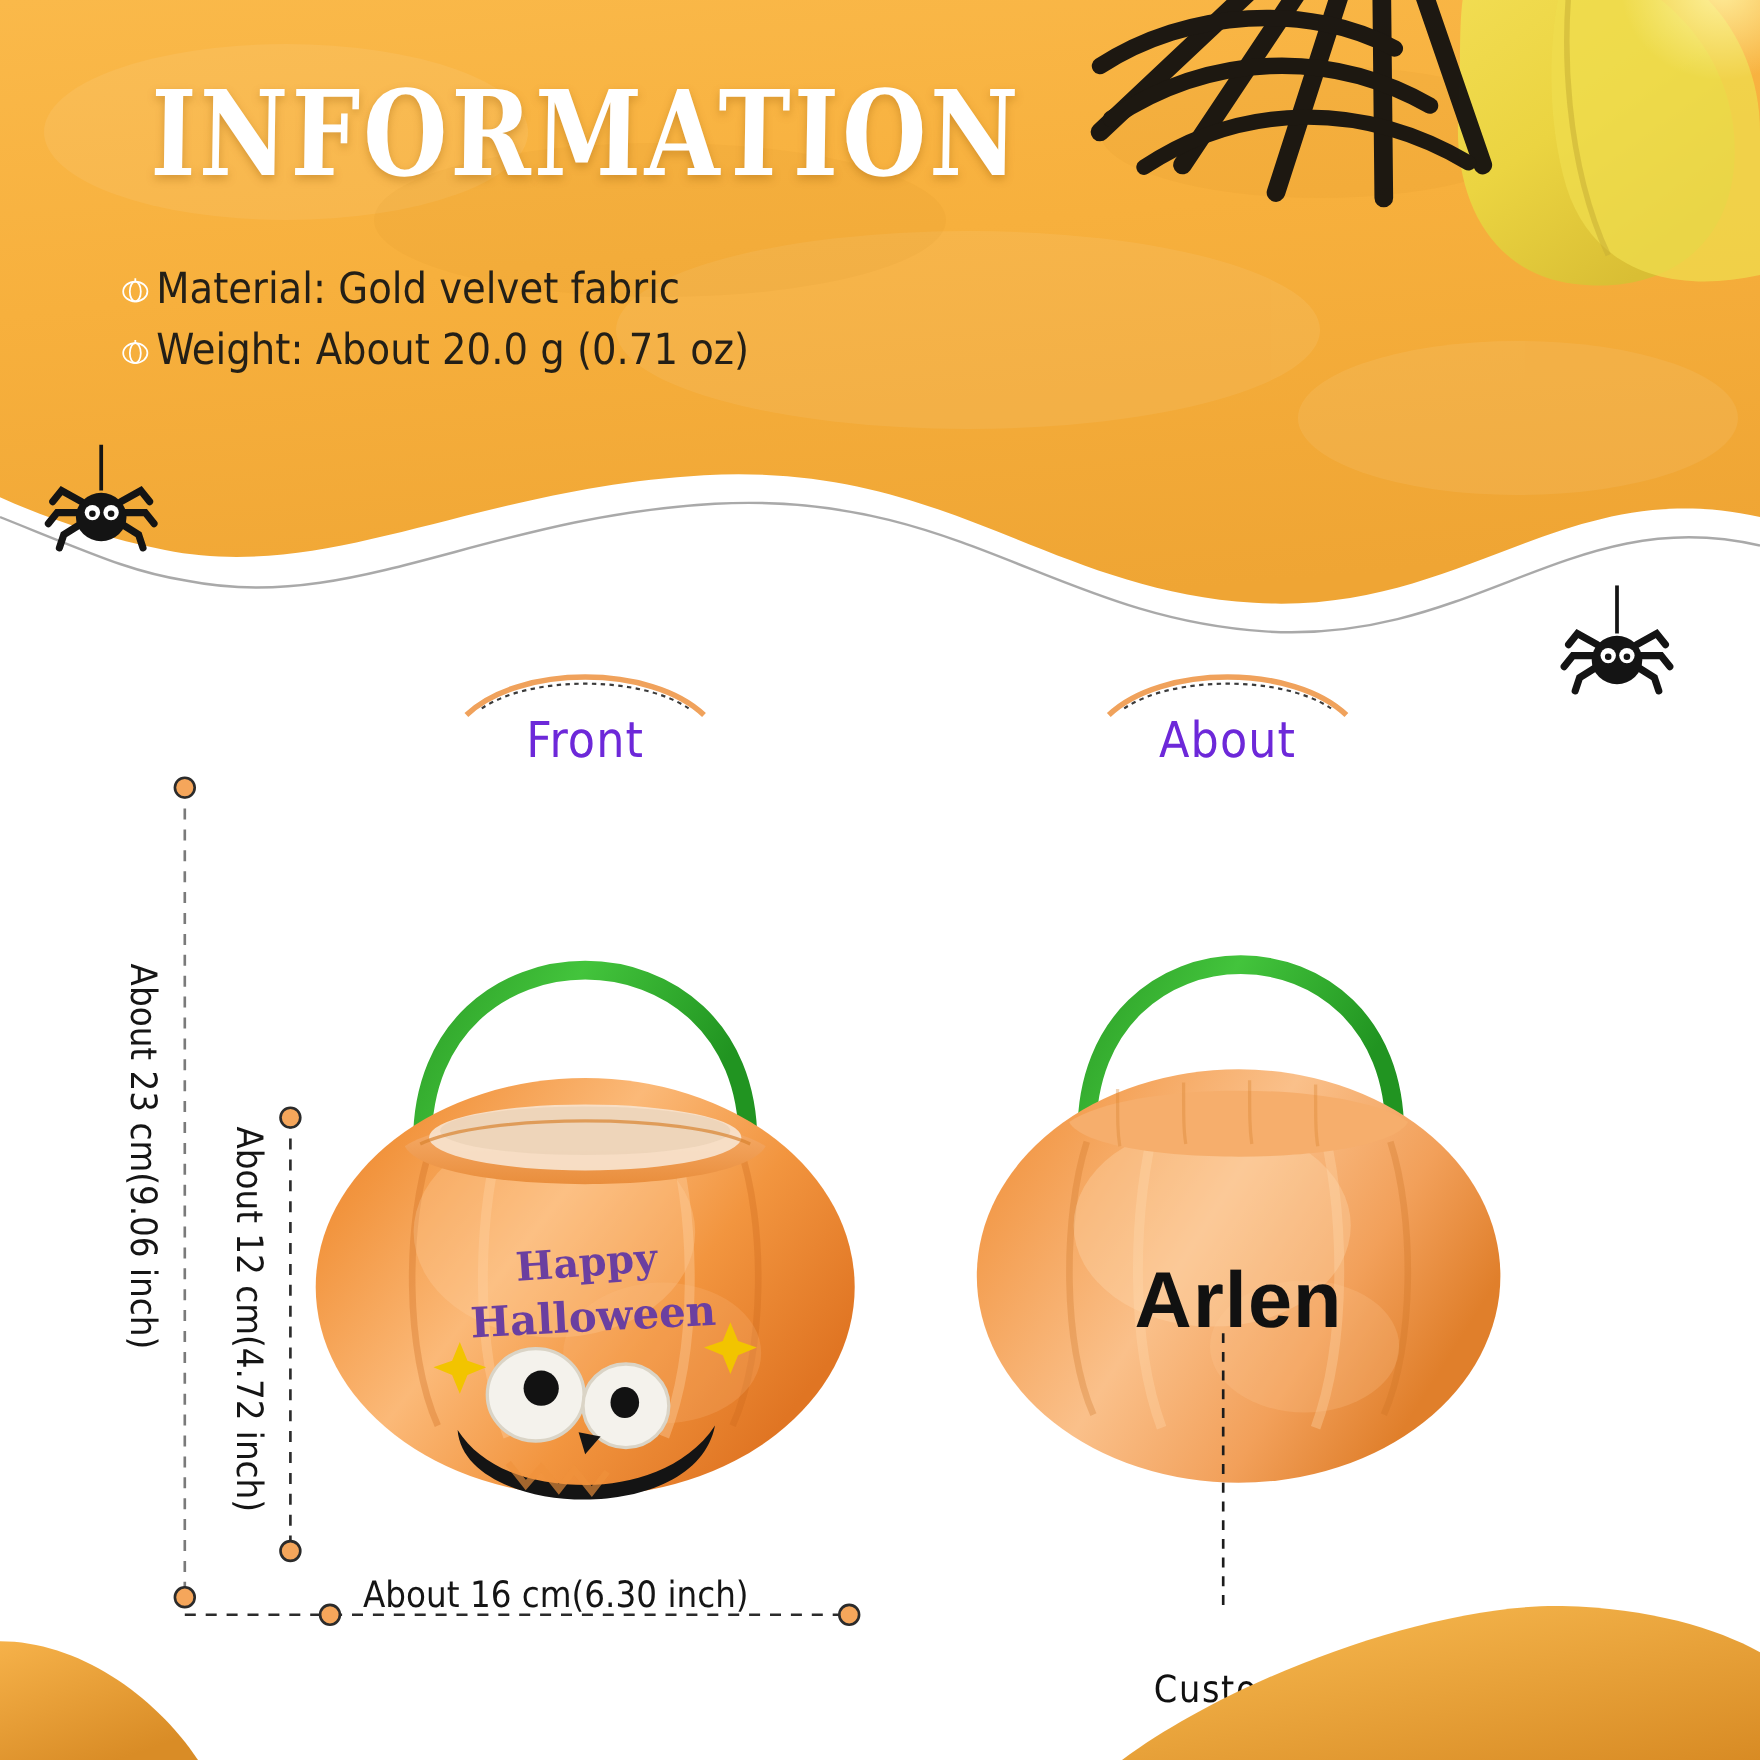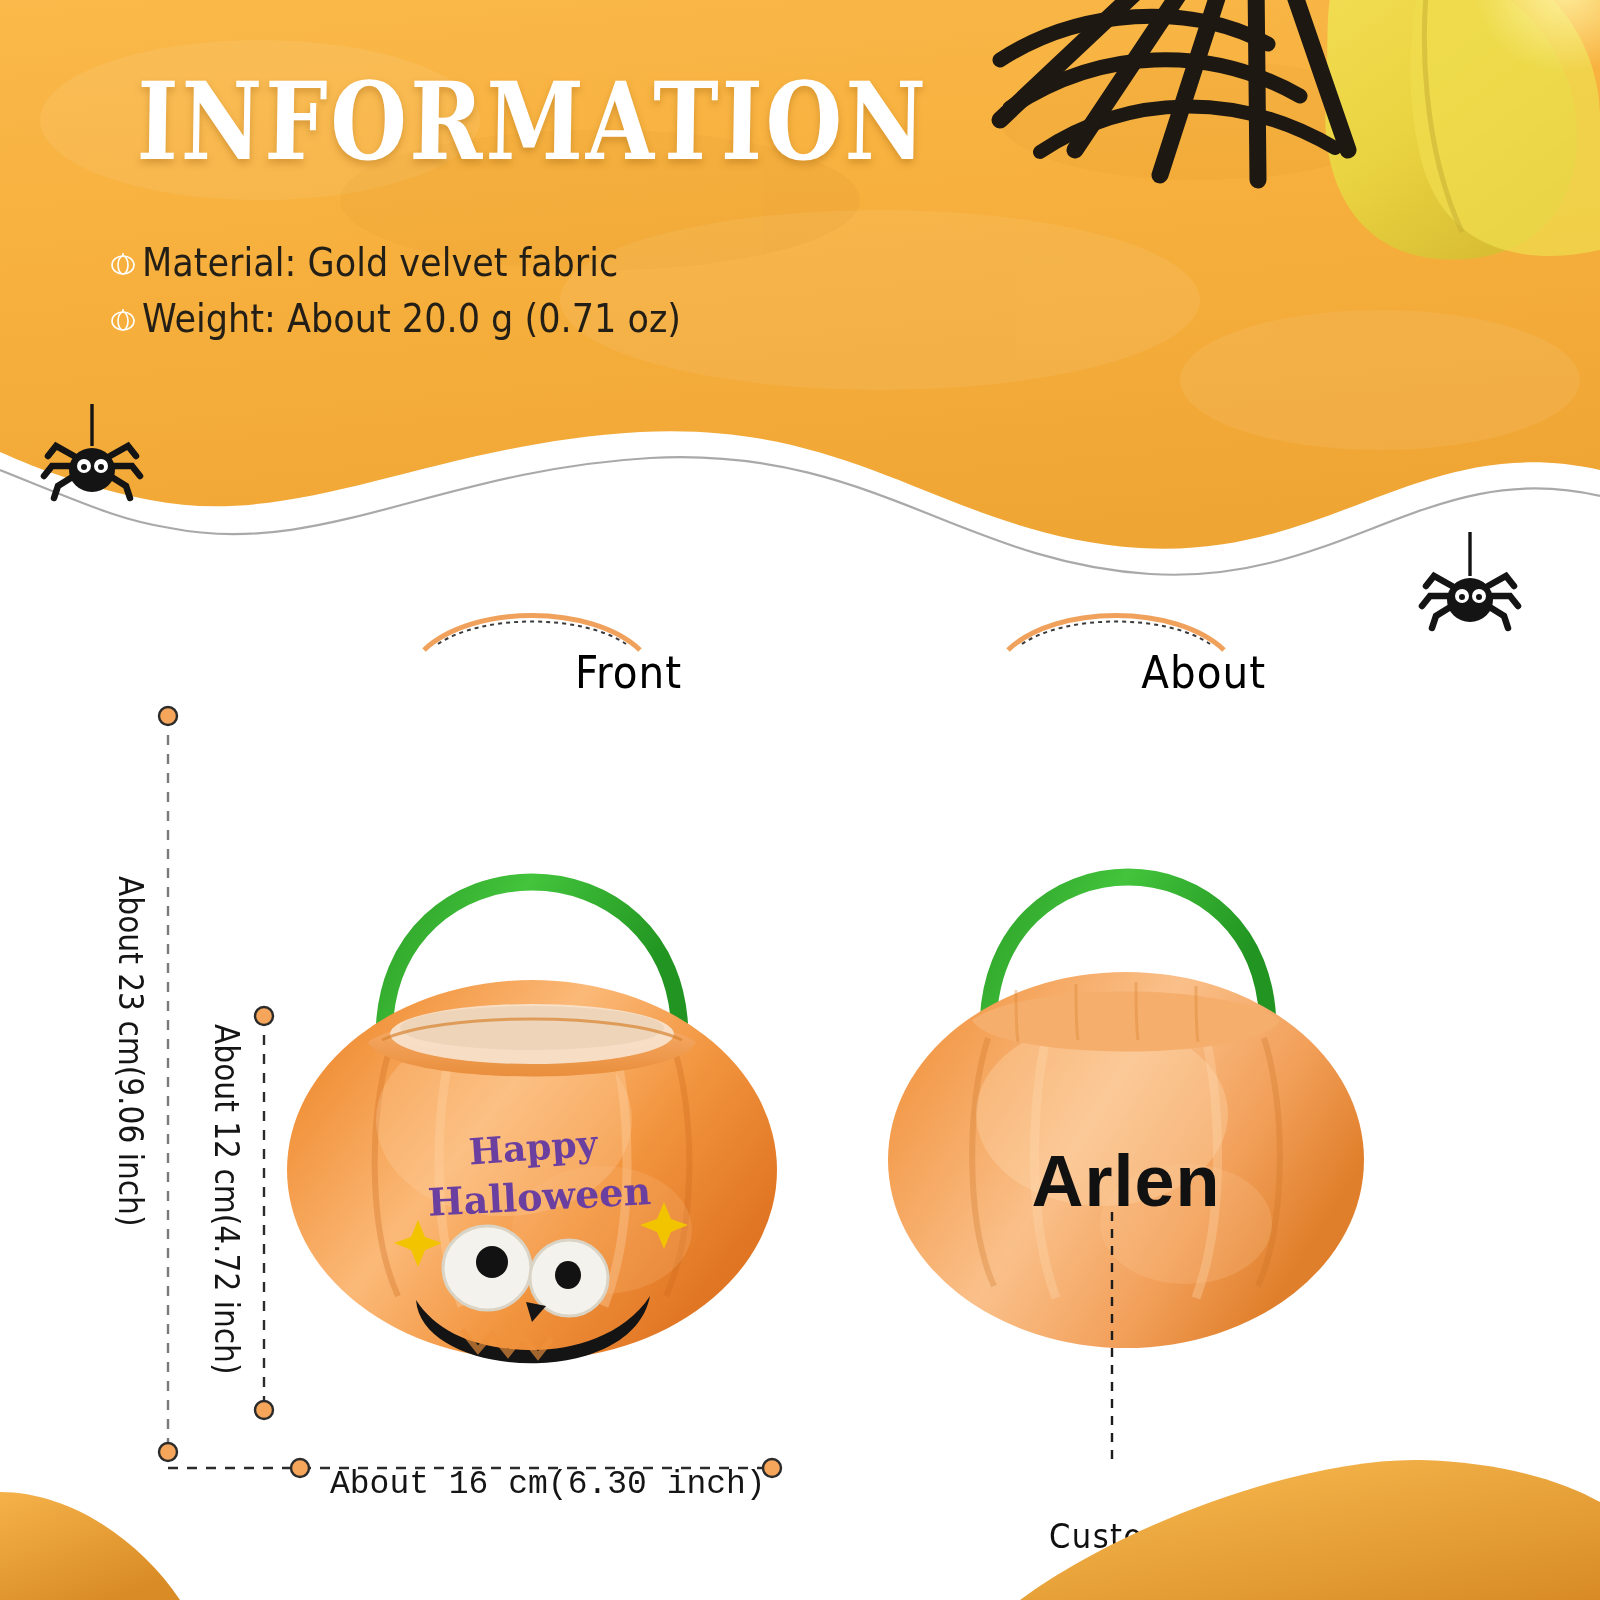"Front" .label-badge .lab { color: #000000 -> #6d28d9; text-align: right -> none }
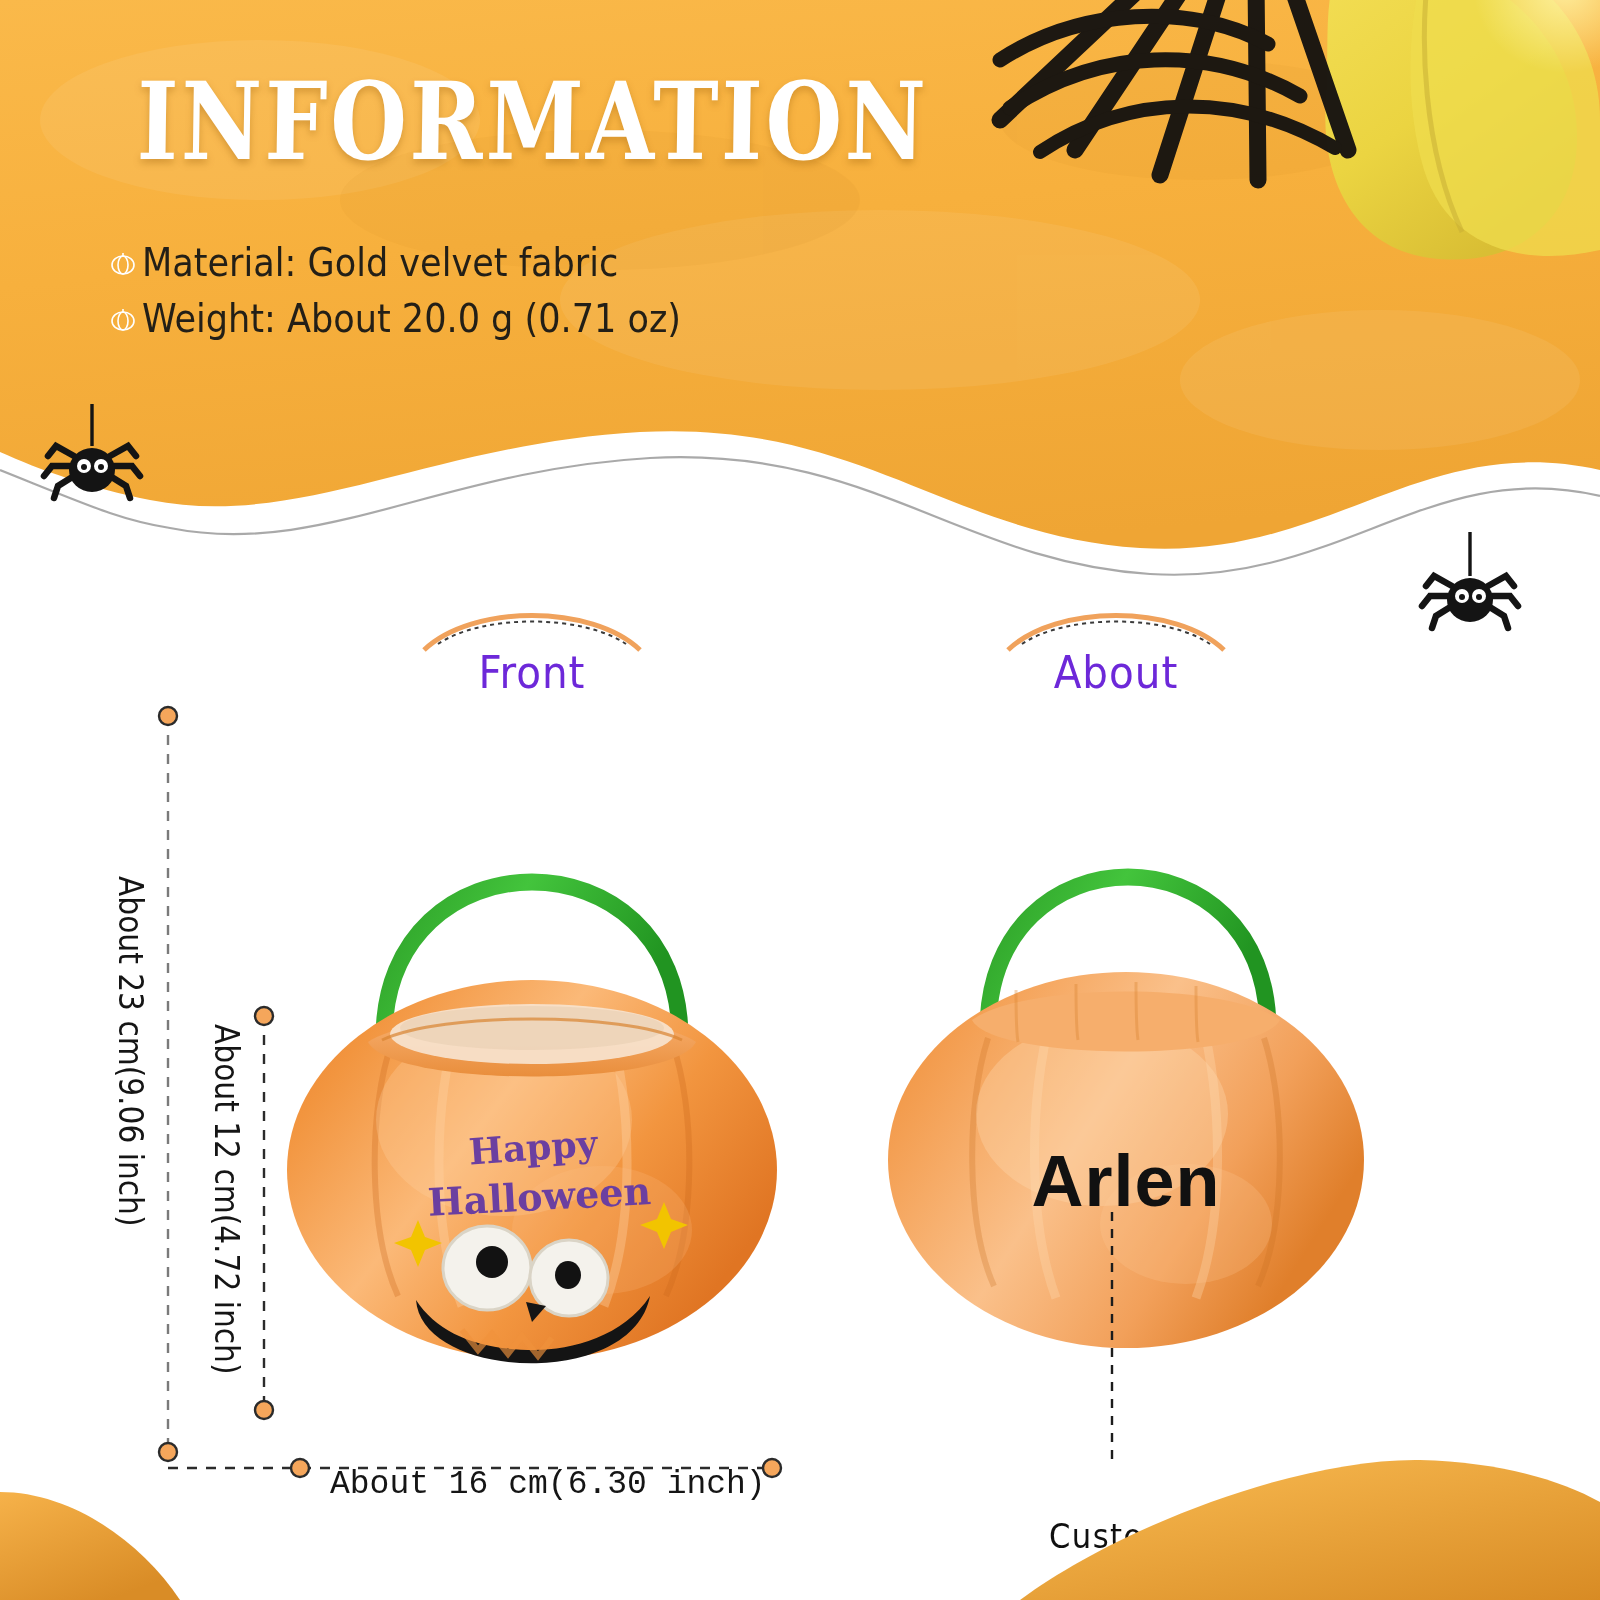"About 16 cm(6.30 inch)" div.meas-label { font-family: Liberation Mono, monospace -> none; top: 1466px -> 1430px }
